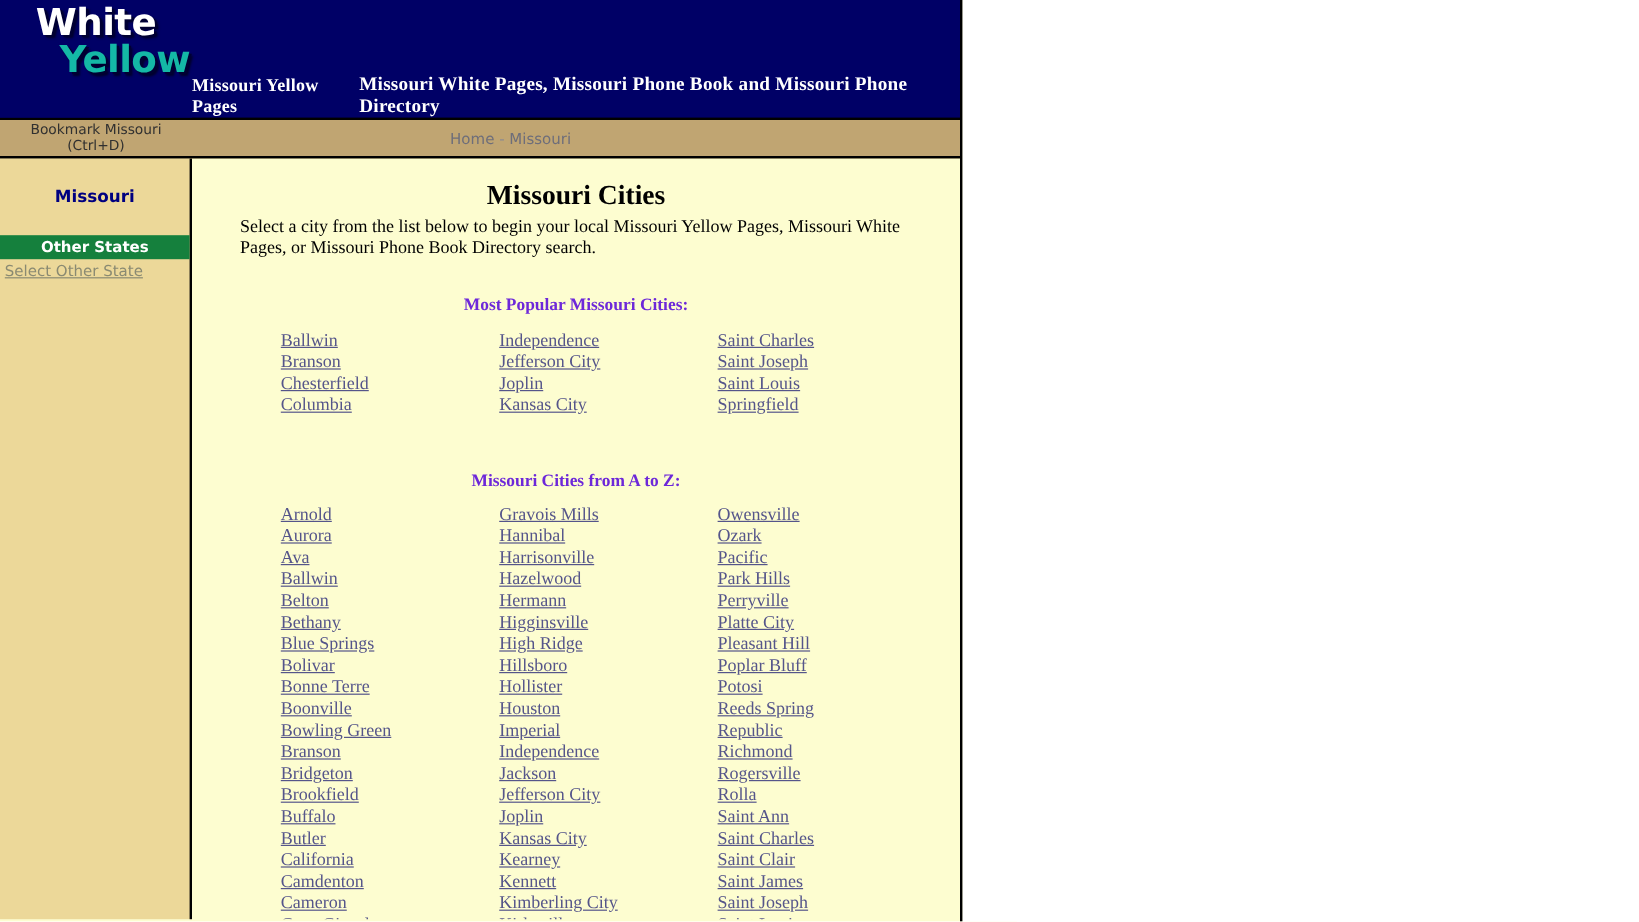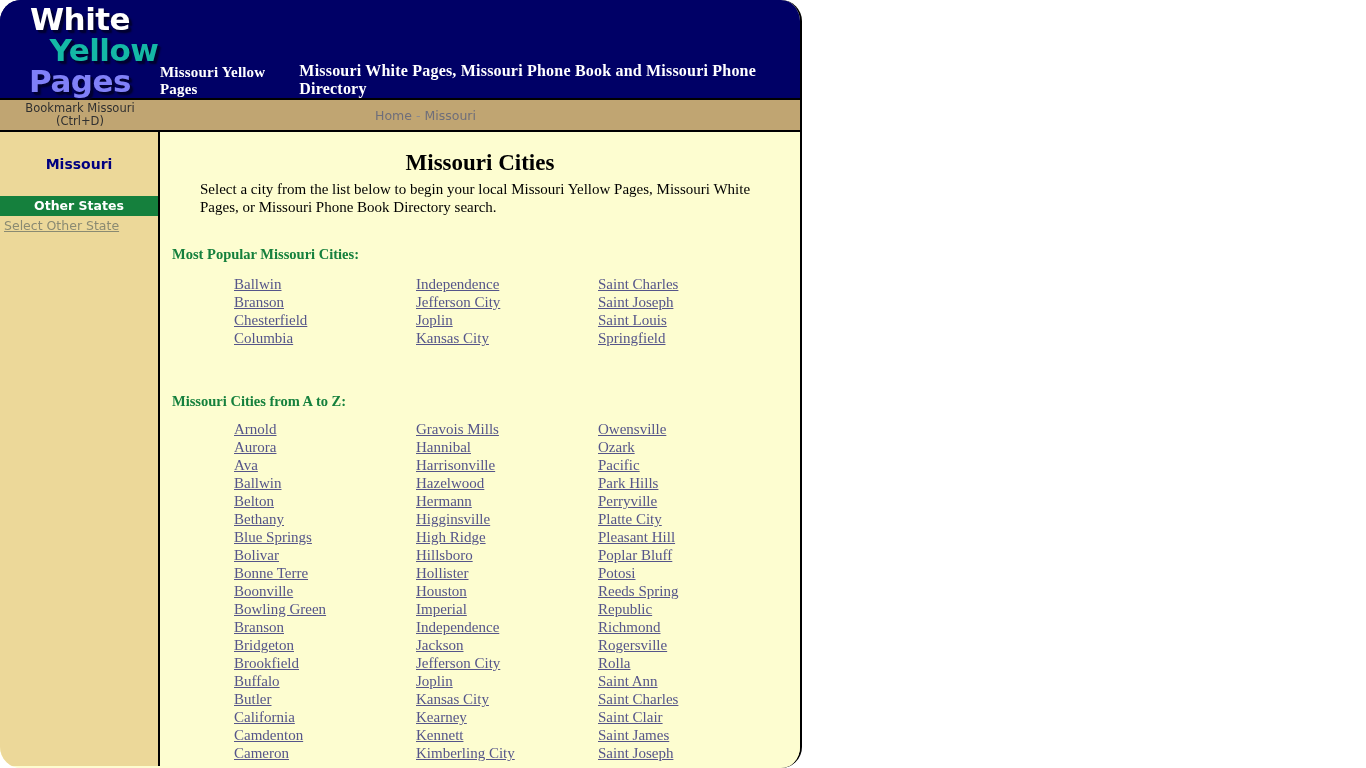"White" #page { border-radius: 21px -> none }
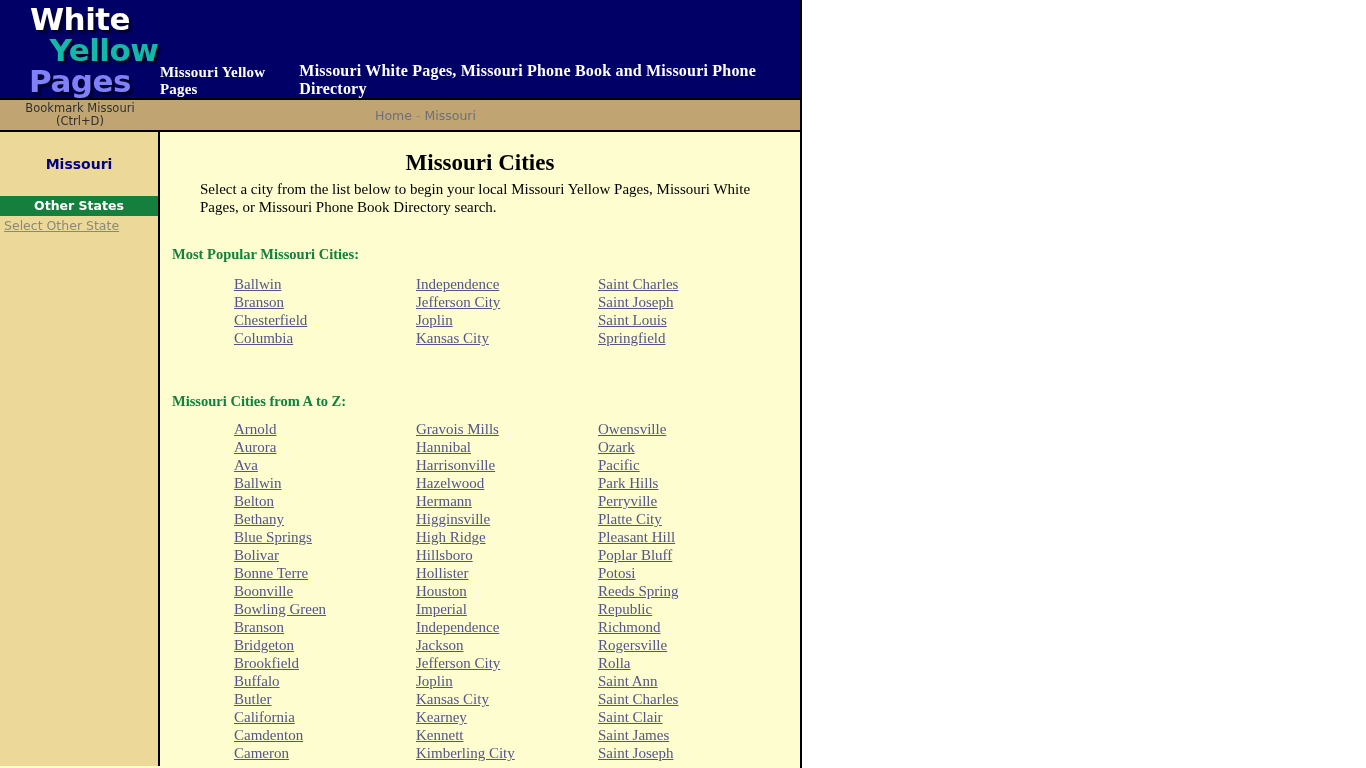"Pages" div.logo-line { html: <div>Pages</div> -> none }
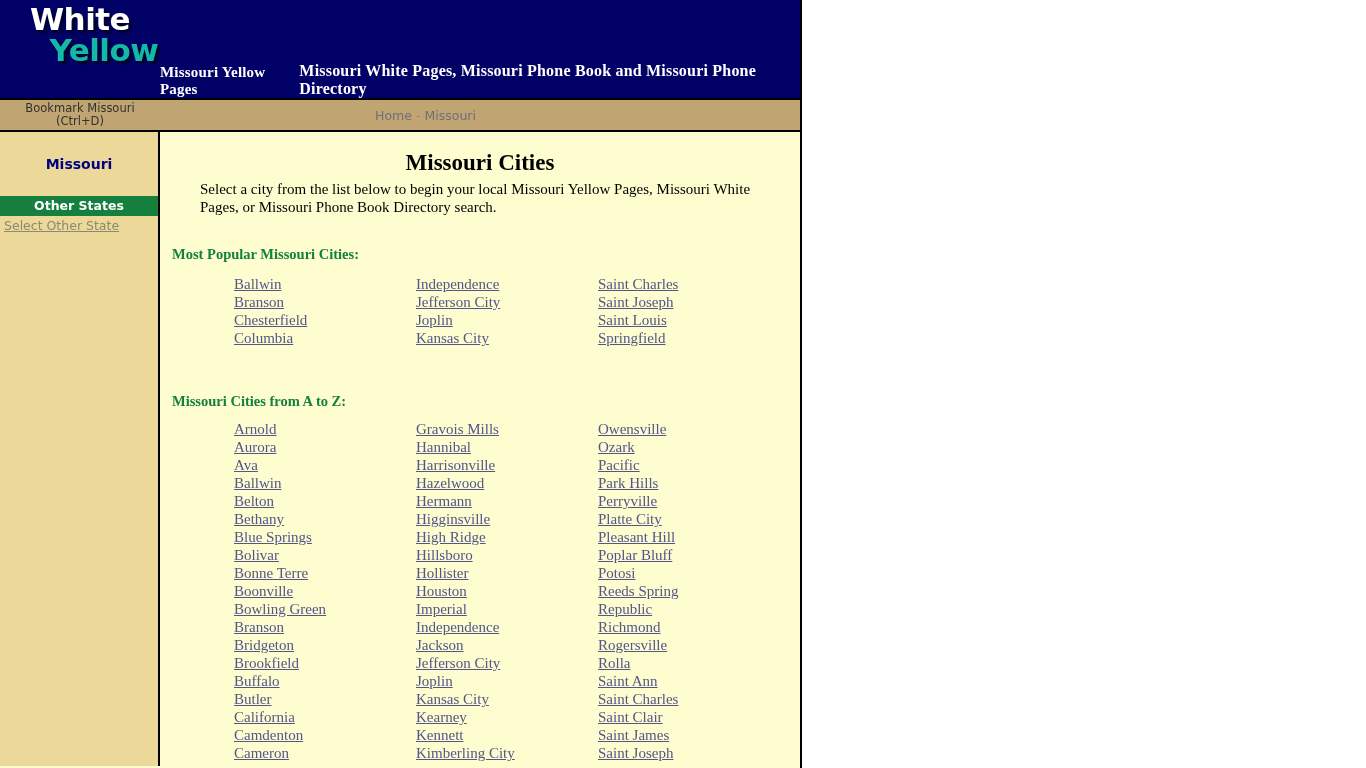"Most Popular Missouri Cities:" .section-head { color: #15803d -> #6d28d9; text-align: none -> center }
